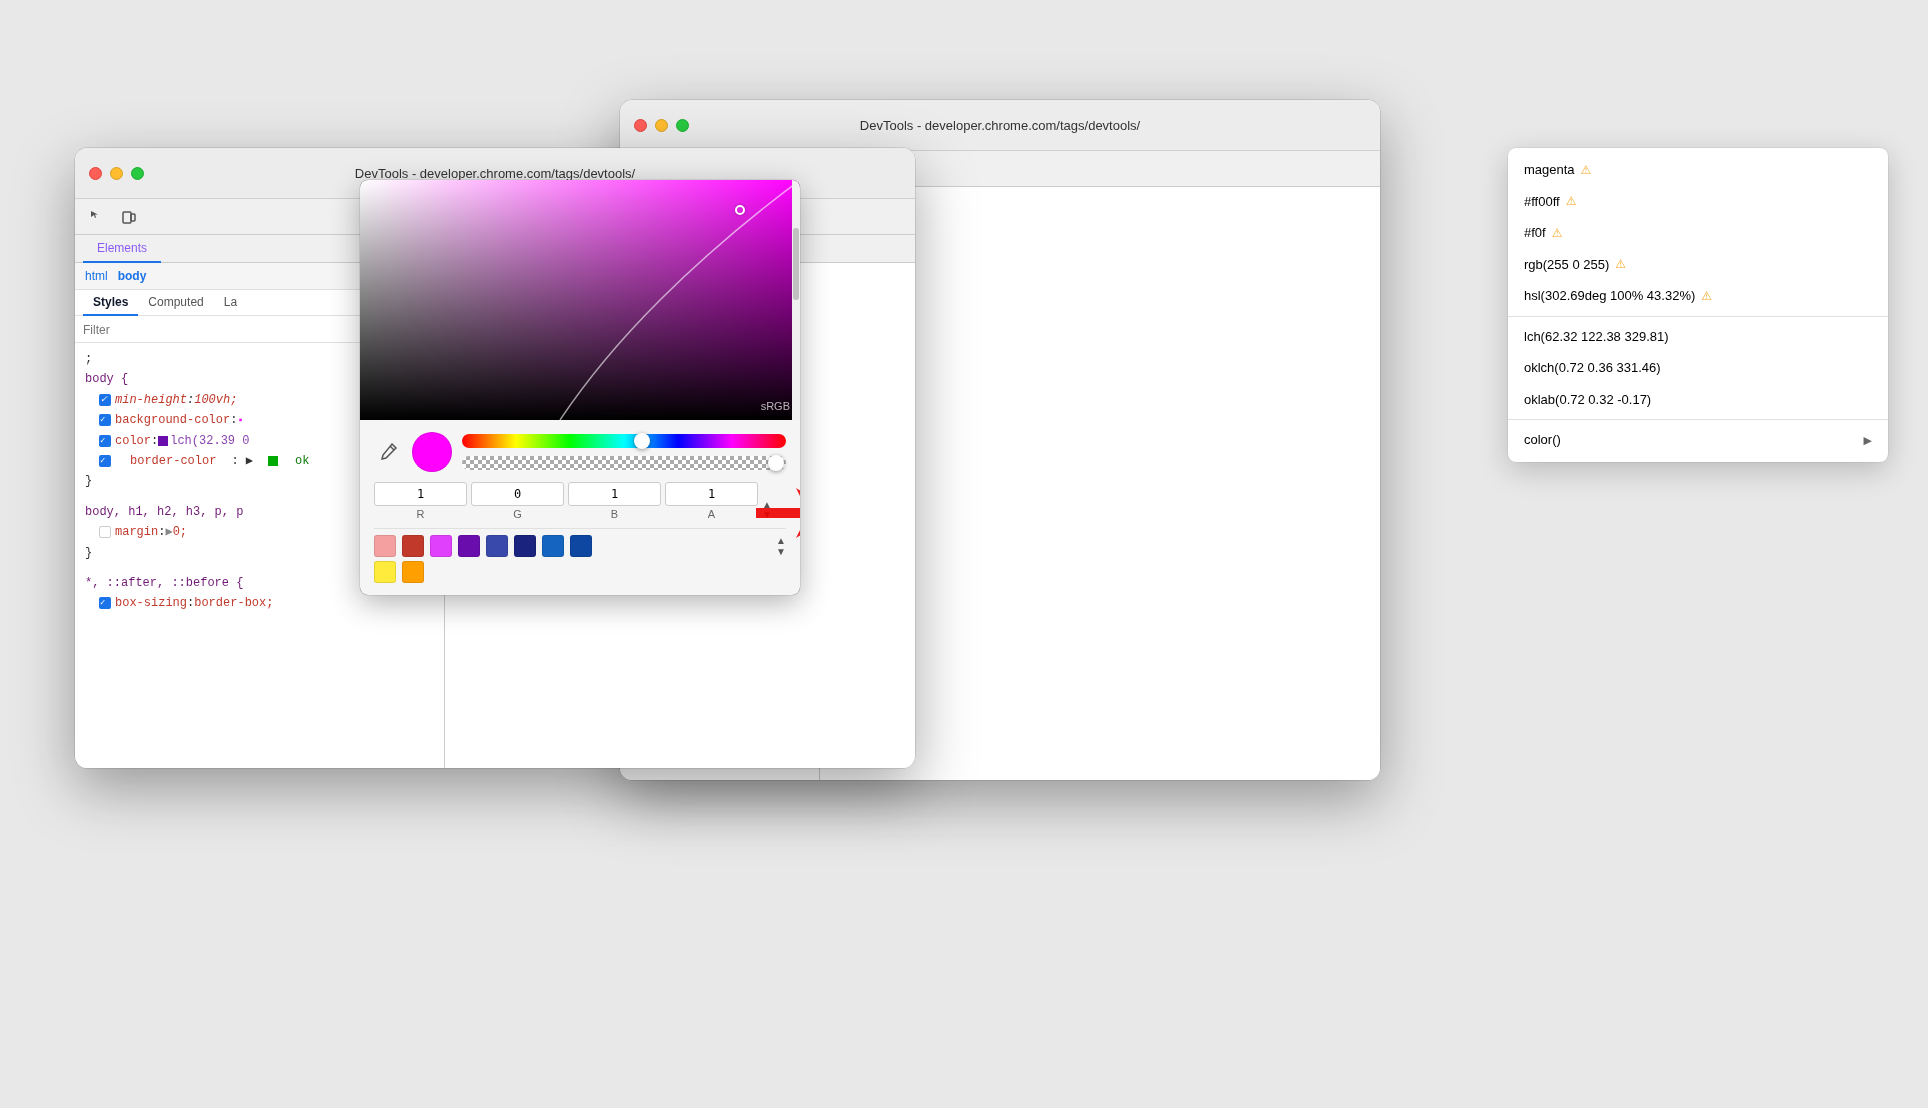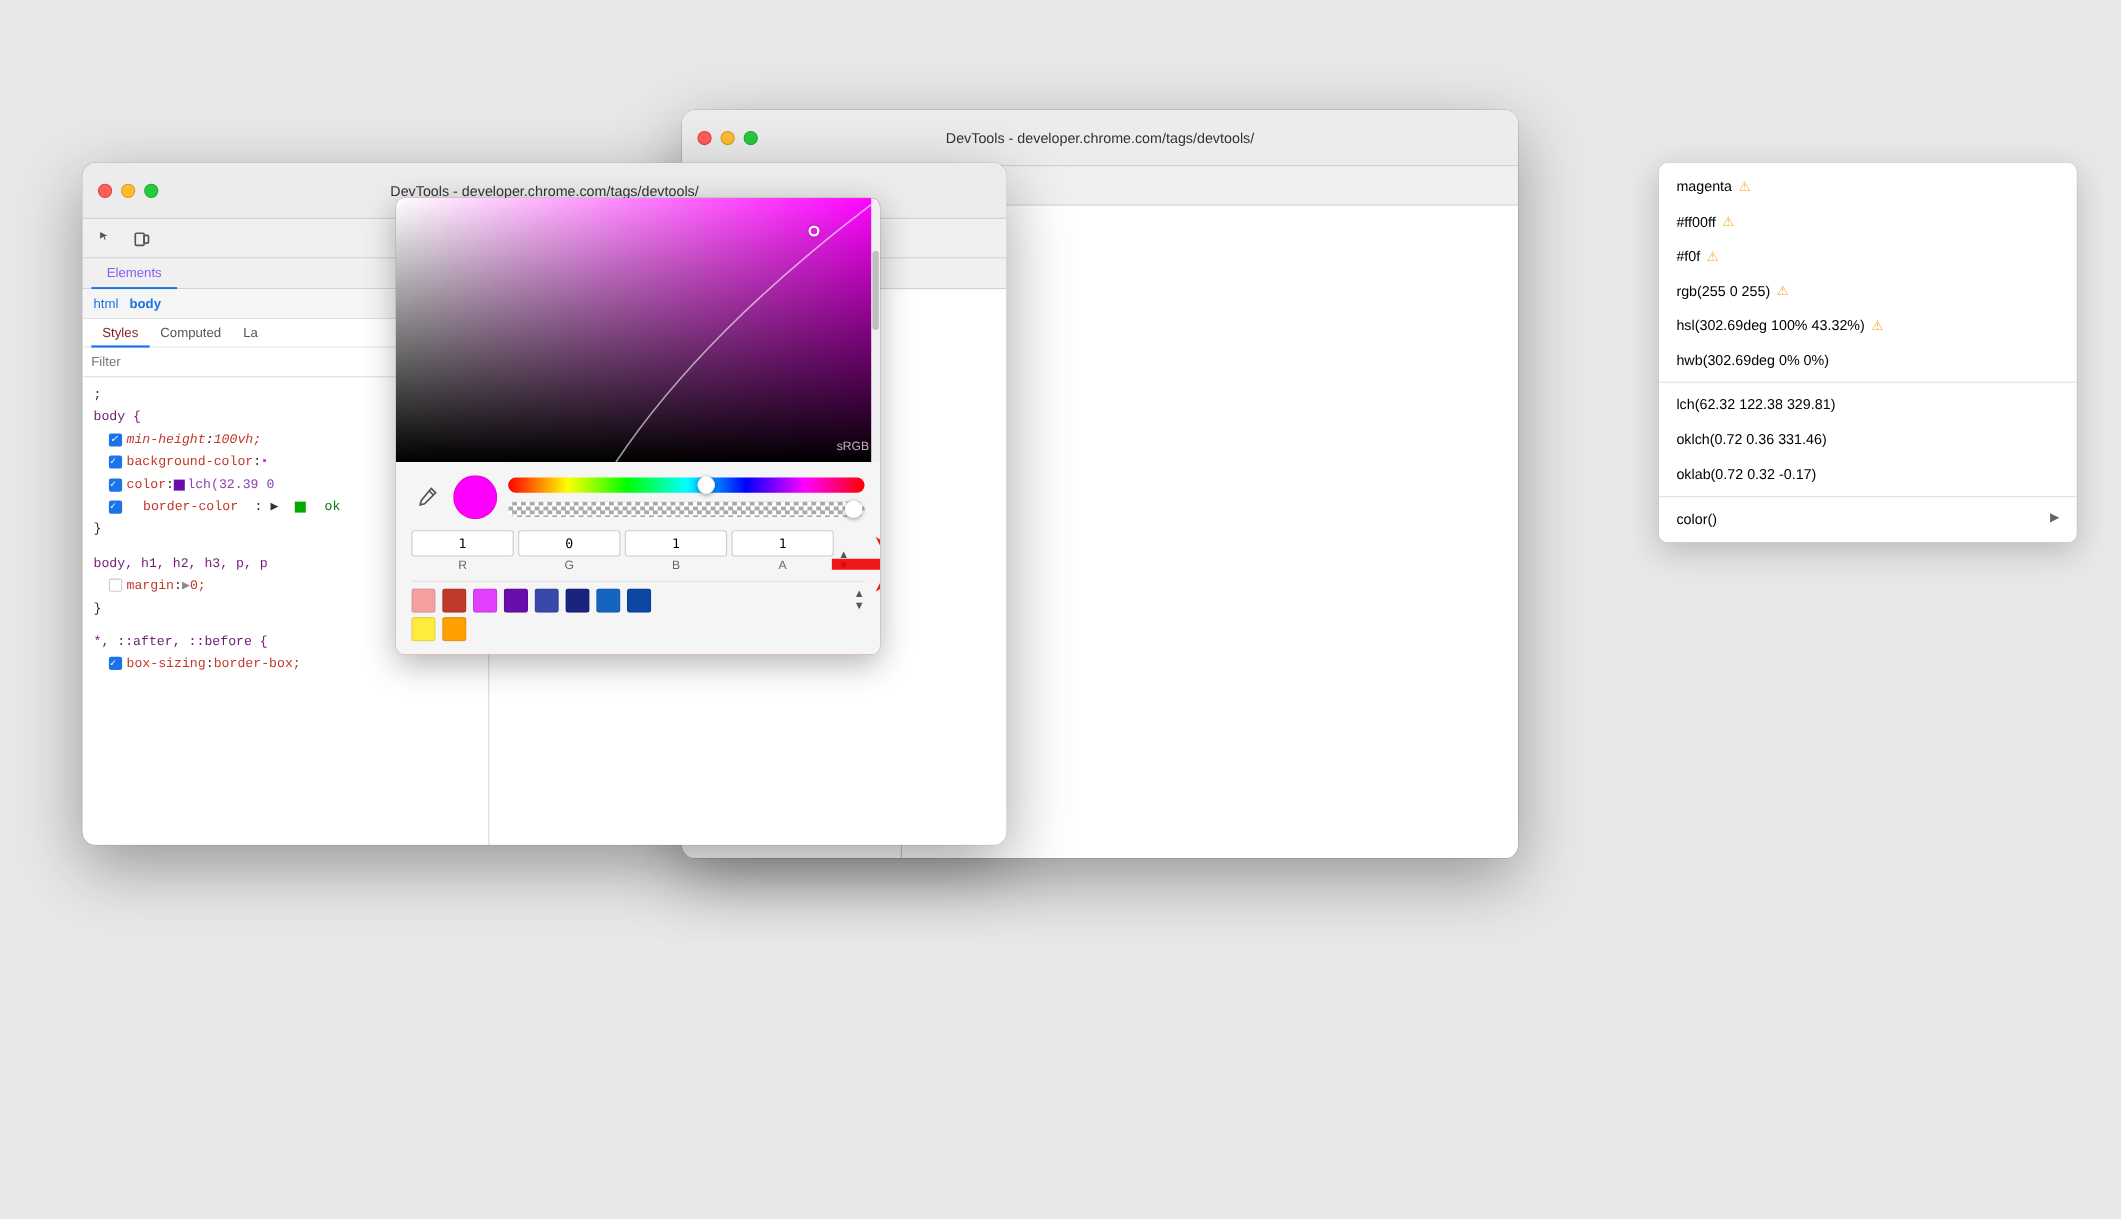"Styles" .css-sub-tab.active { color: #7f1d1d -> #0f172a; font-weight: none -> bold }
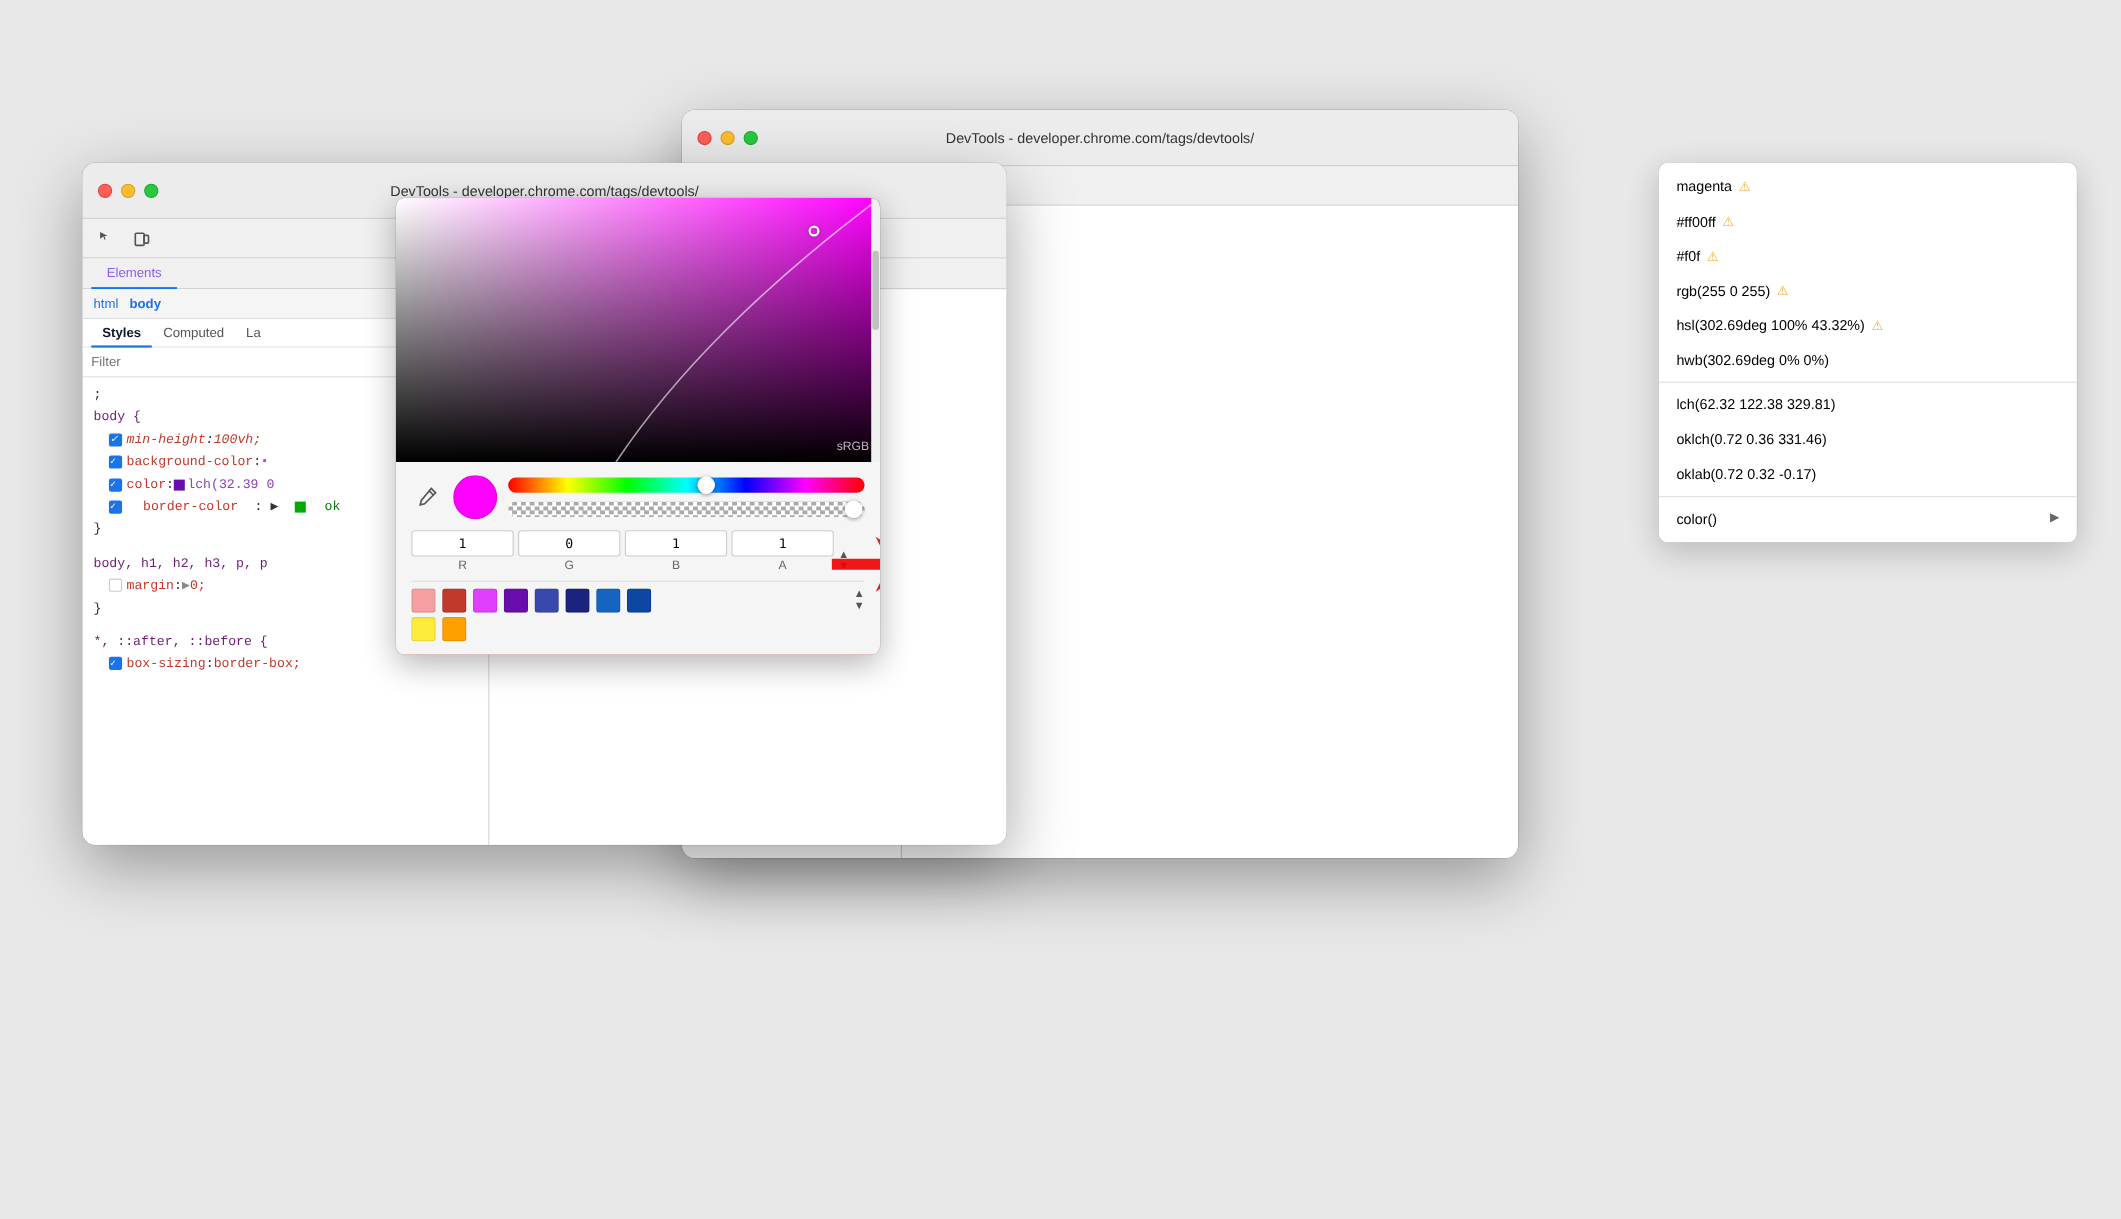"hwb(302.69deg 0% 0%)" div.format-item { html: <div> <span>hwb(302.69deg 0% 0%)</span> </div> -> none }
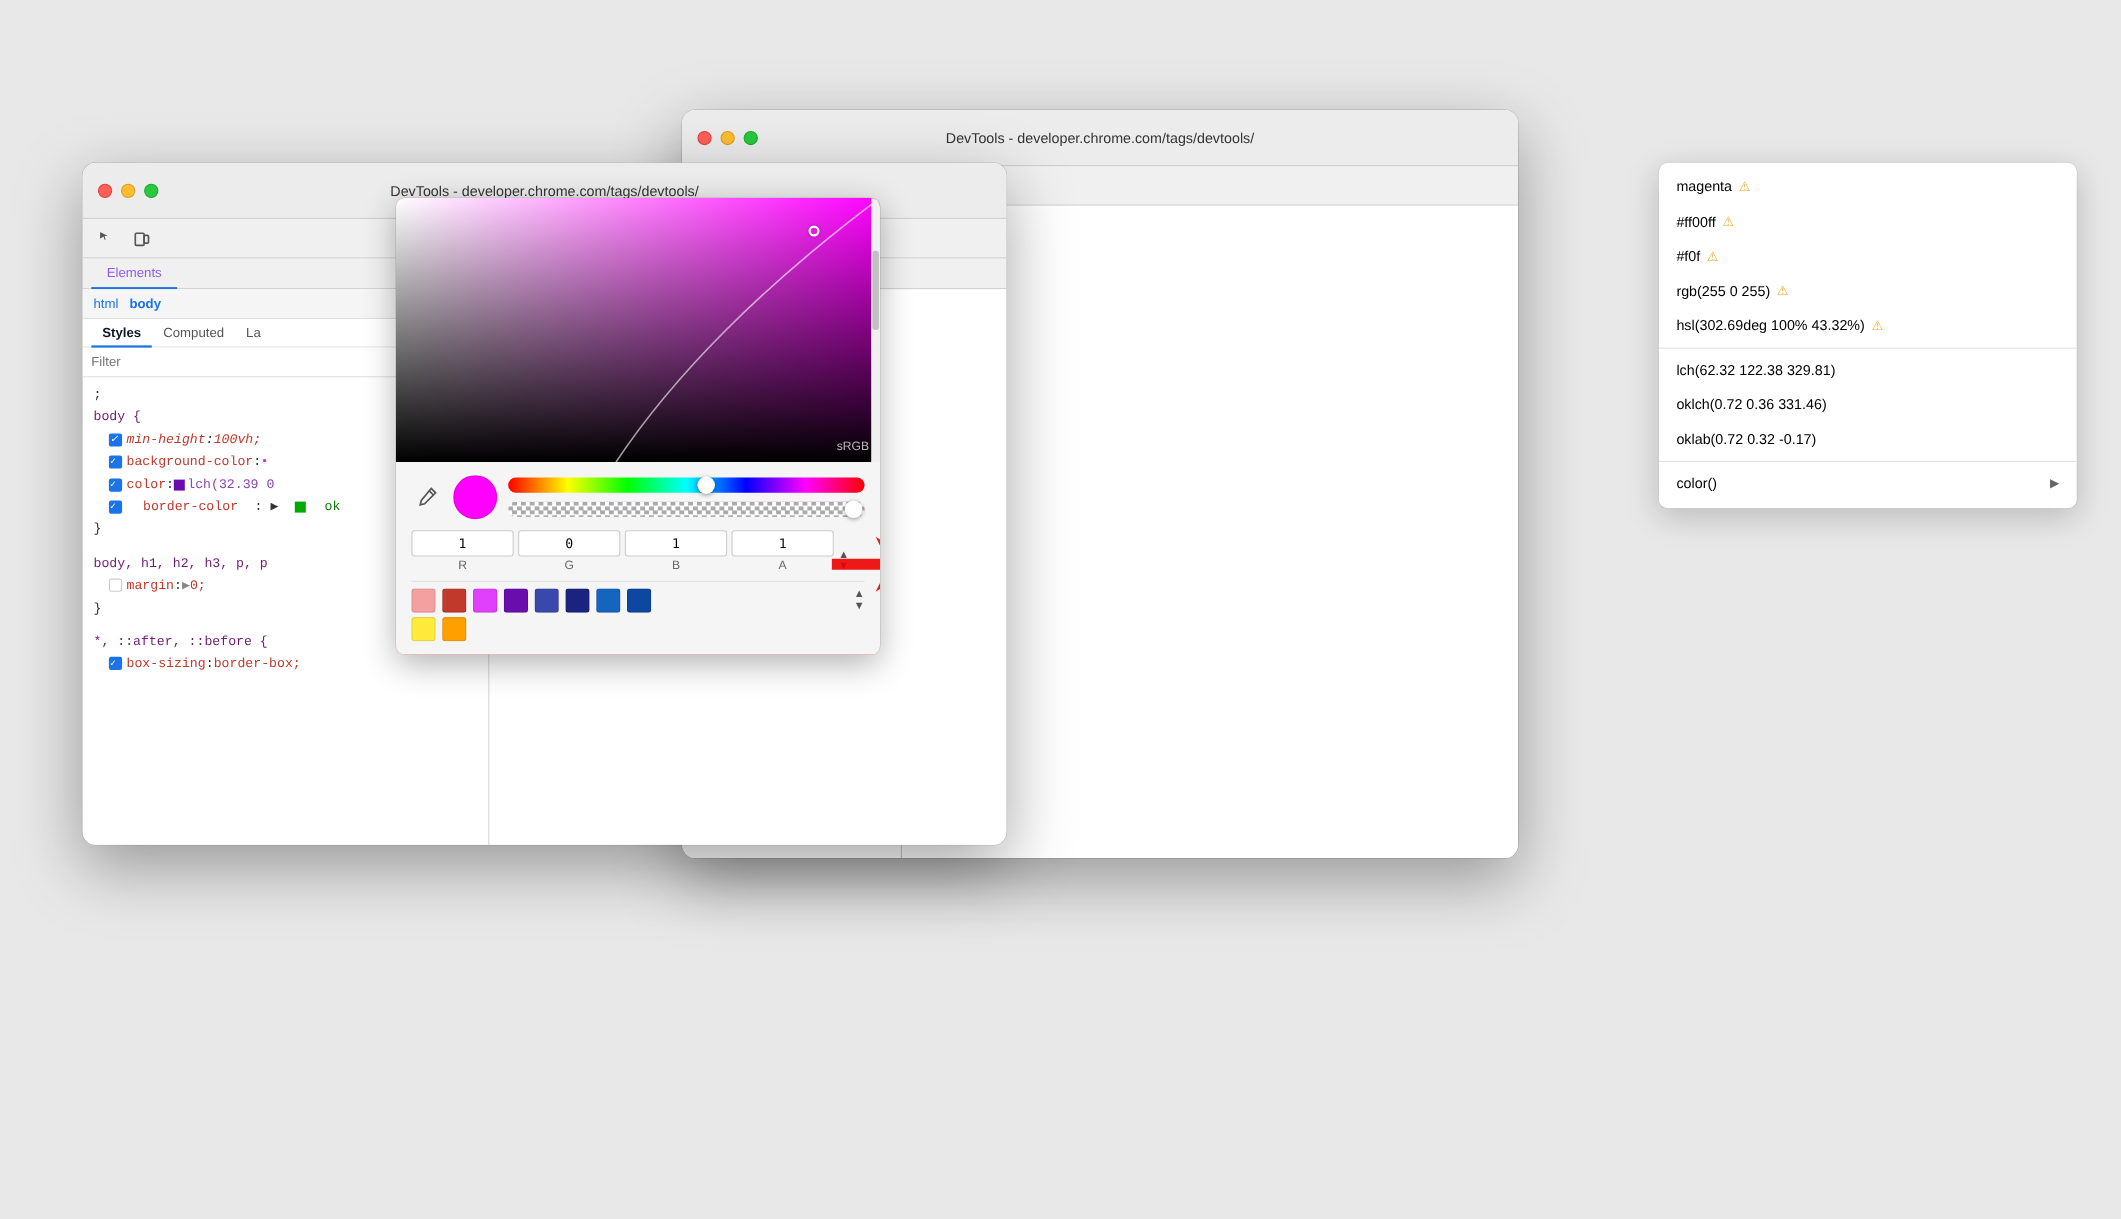"sRGB" .color-picker { background: #fca5a5 -> #404040 }
